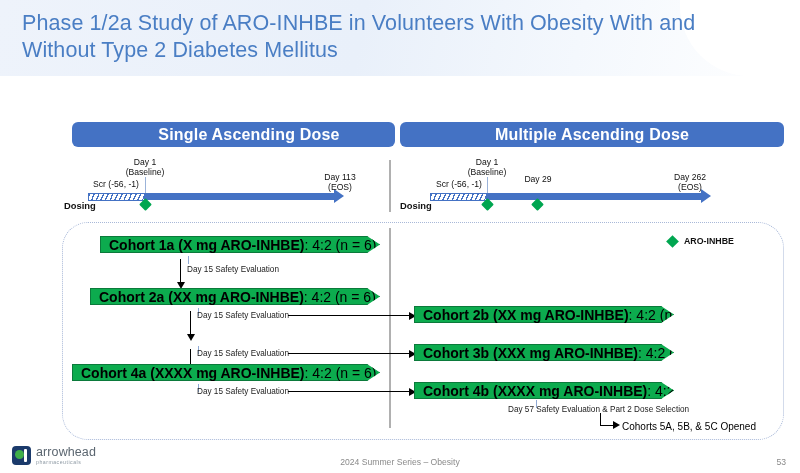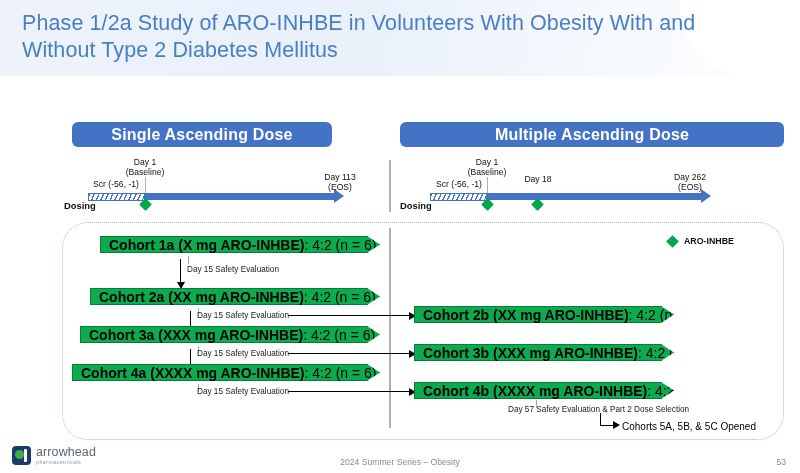"Single Ascending Dose" .hdr-sad { padding-left: none -> 31px; width: 260px -> 292px }
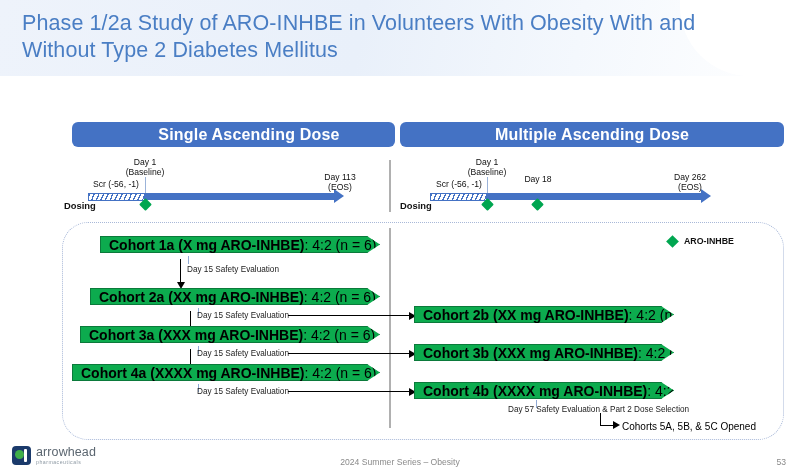"Day 18" div.tl-label { text: 18 -> 29 }
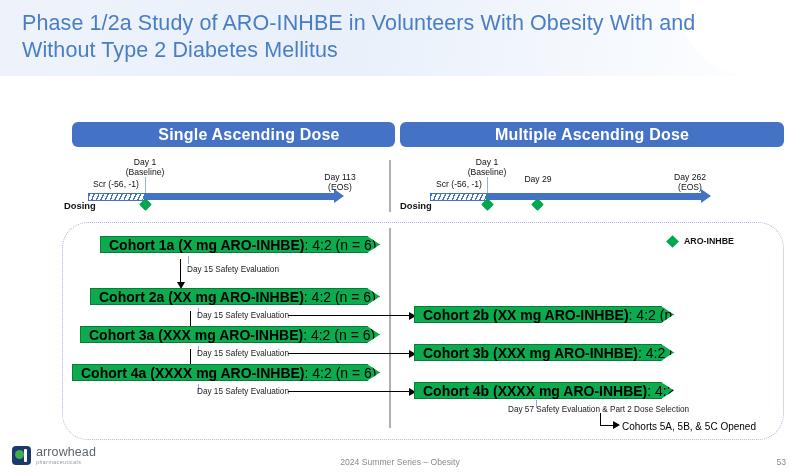"Cohort 3a (XXX mg ARO-INHBE):" div.cohort { html: <div> <span><b>Cohort 3a (XXX mg ARO-INHBE)</b><i>: 4:2 (n = 6)</i></span> </div> -> none }
